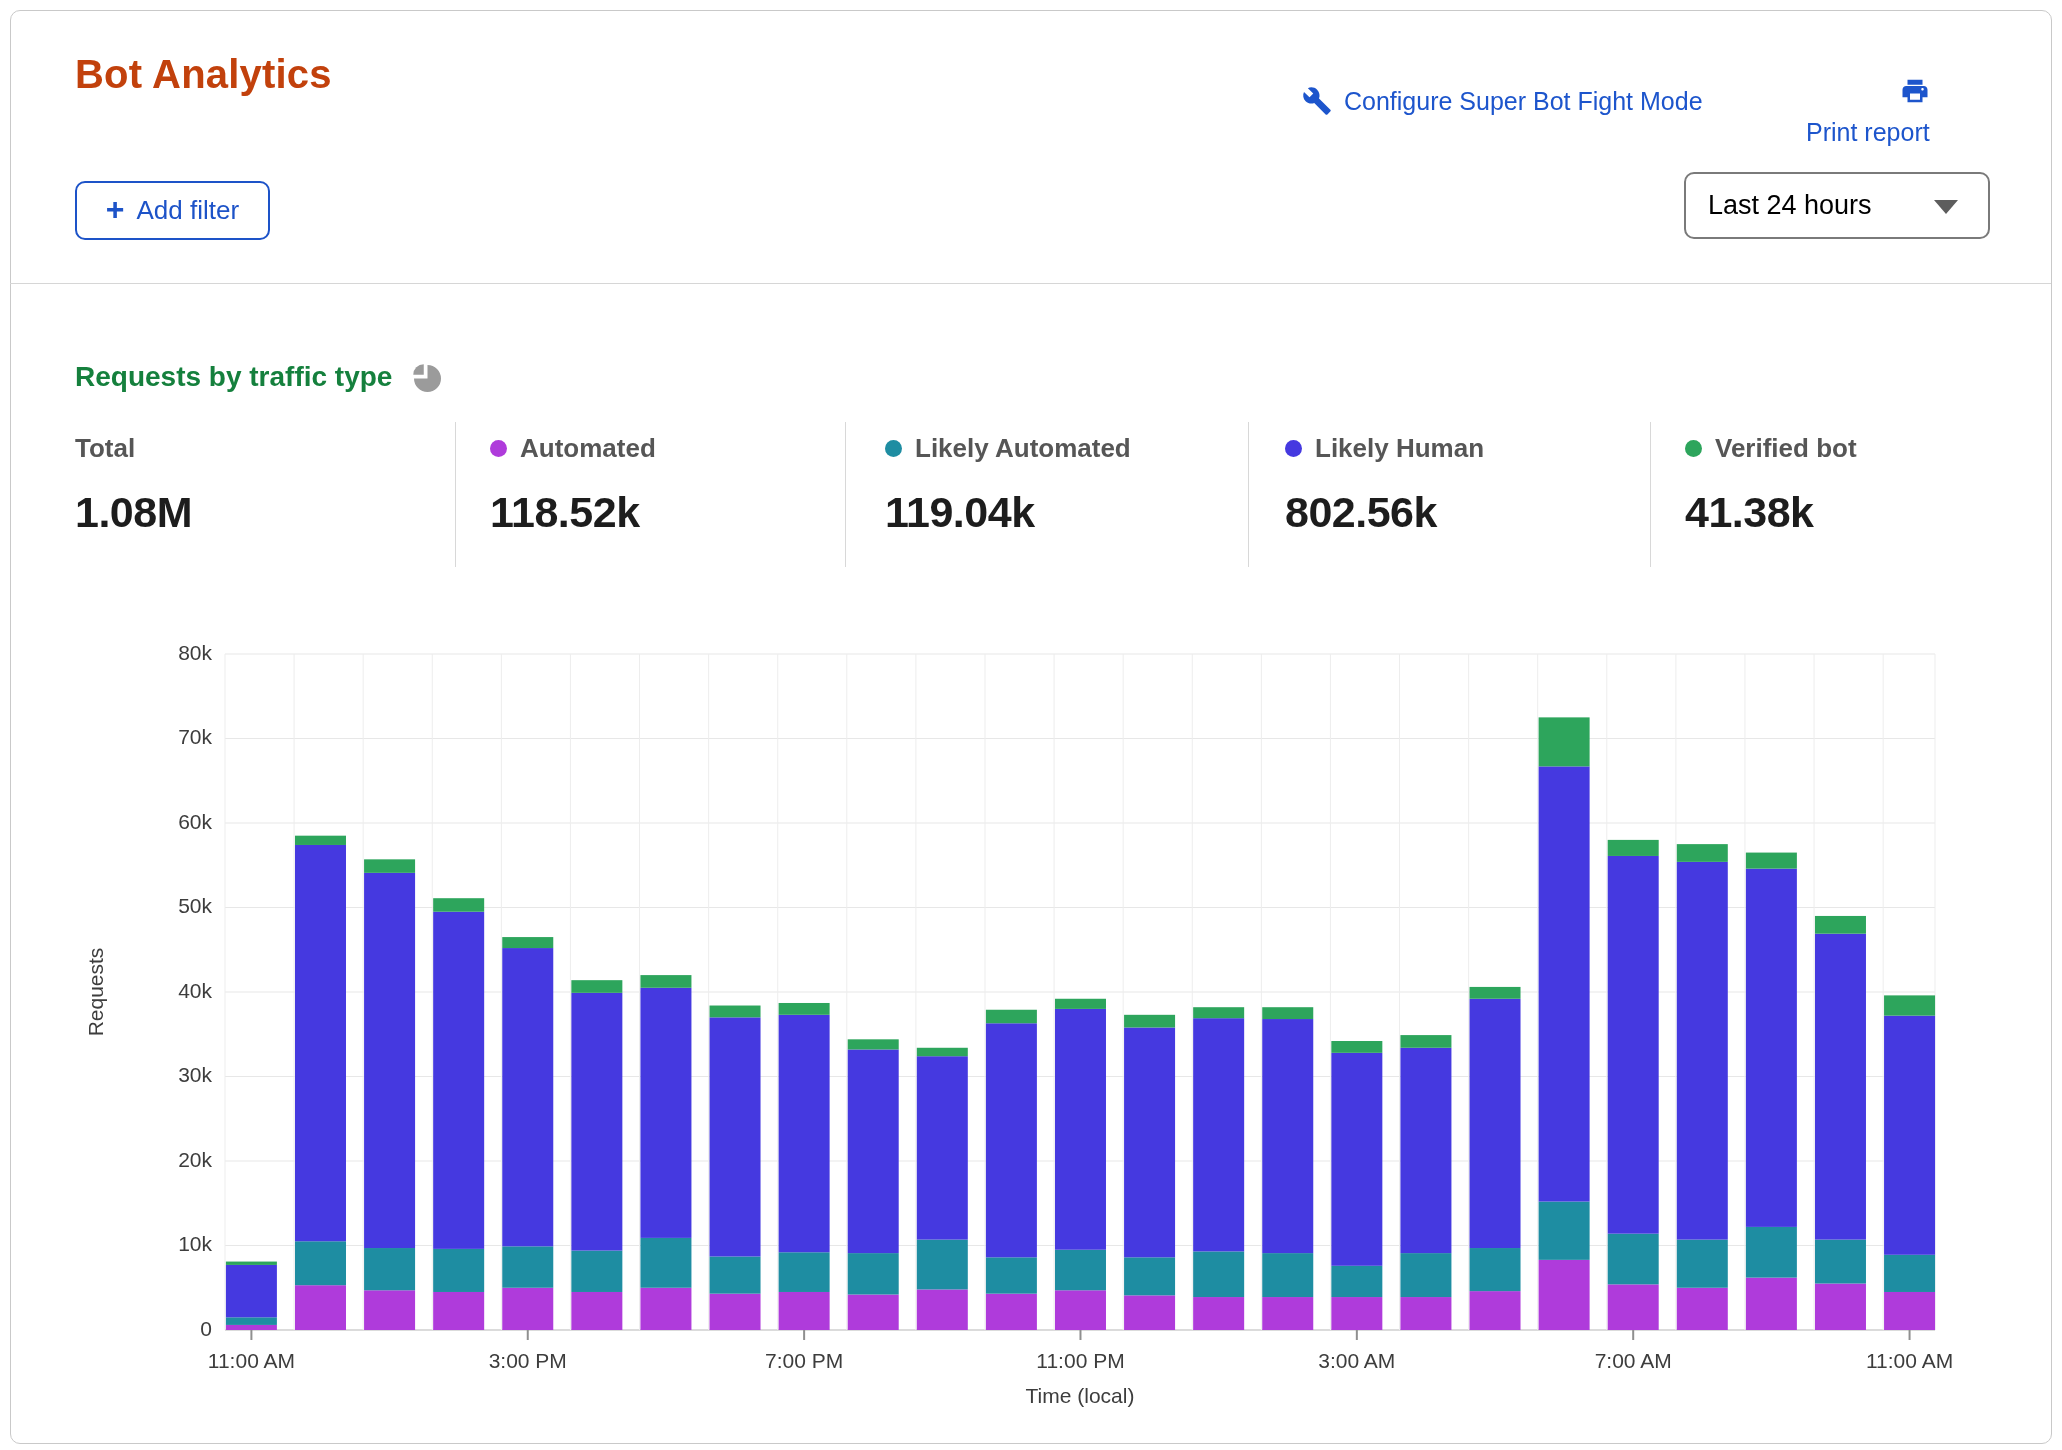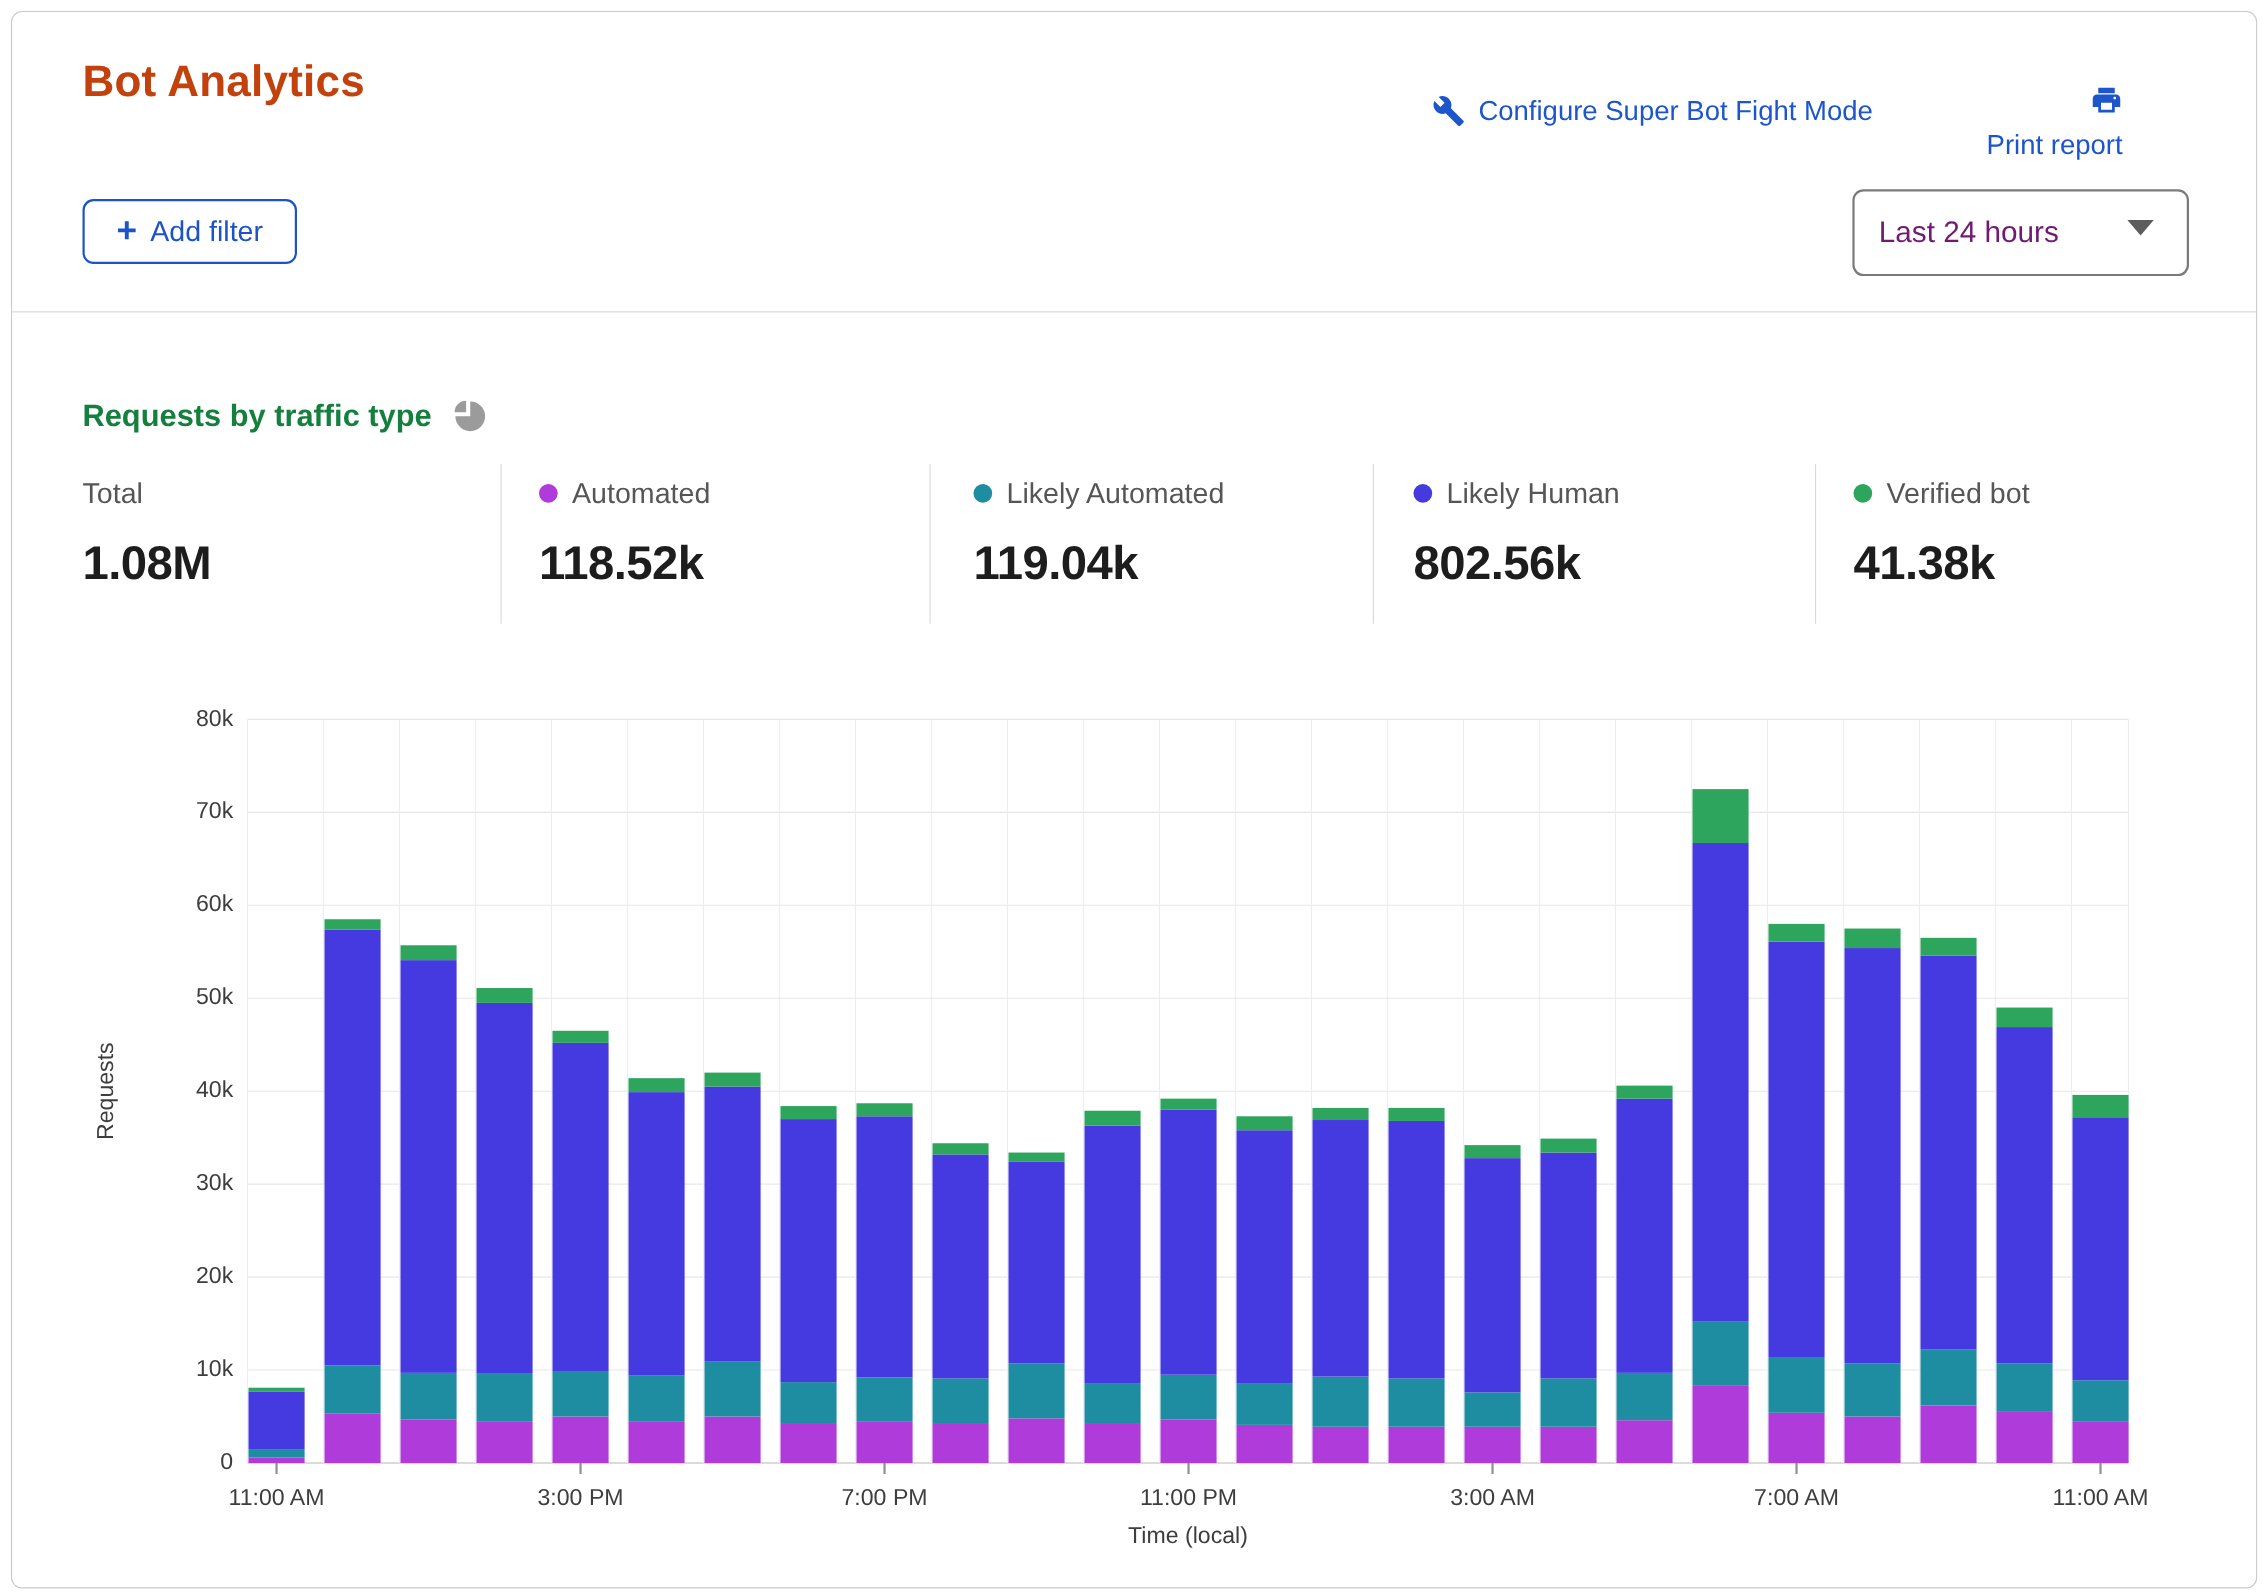"Last 24 hours" .time-select { color: #701a75 -> #000000; height: 79px -> 67px }
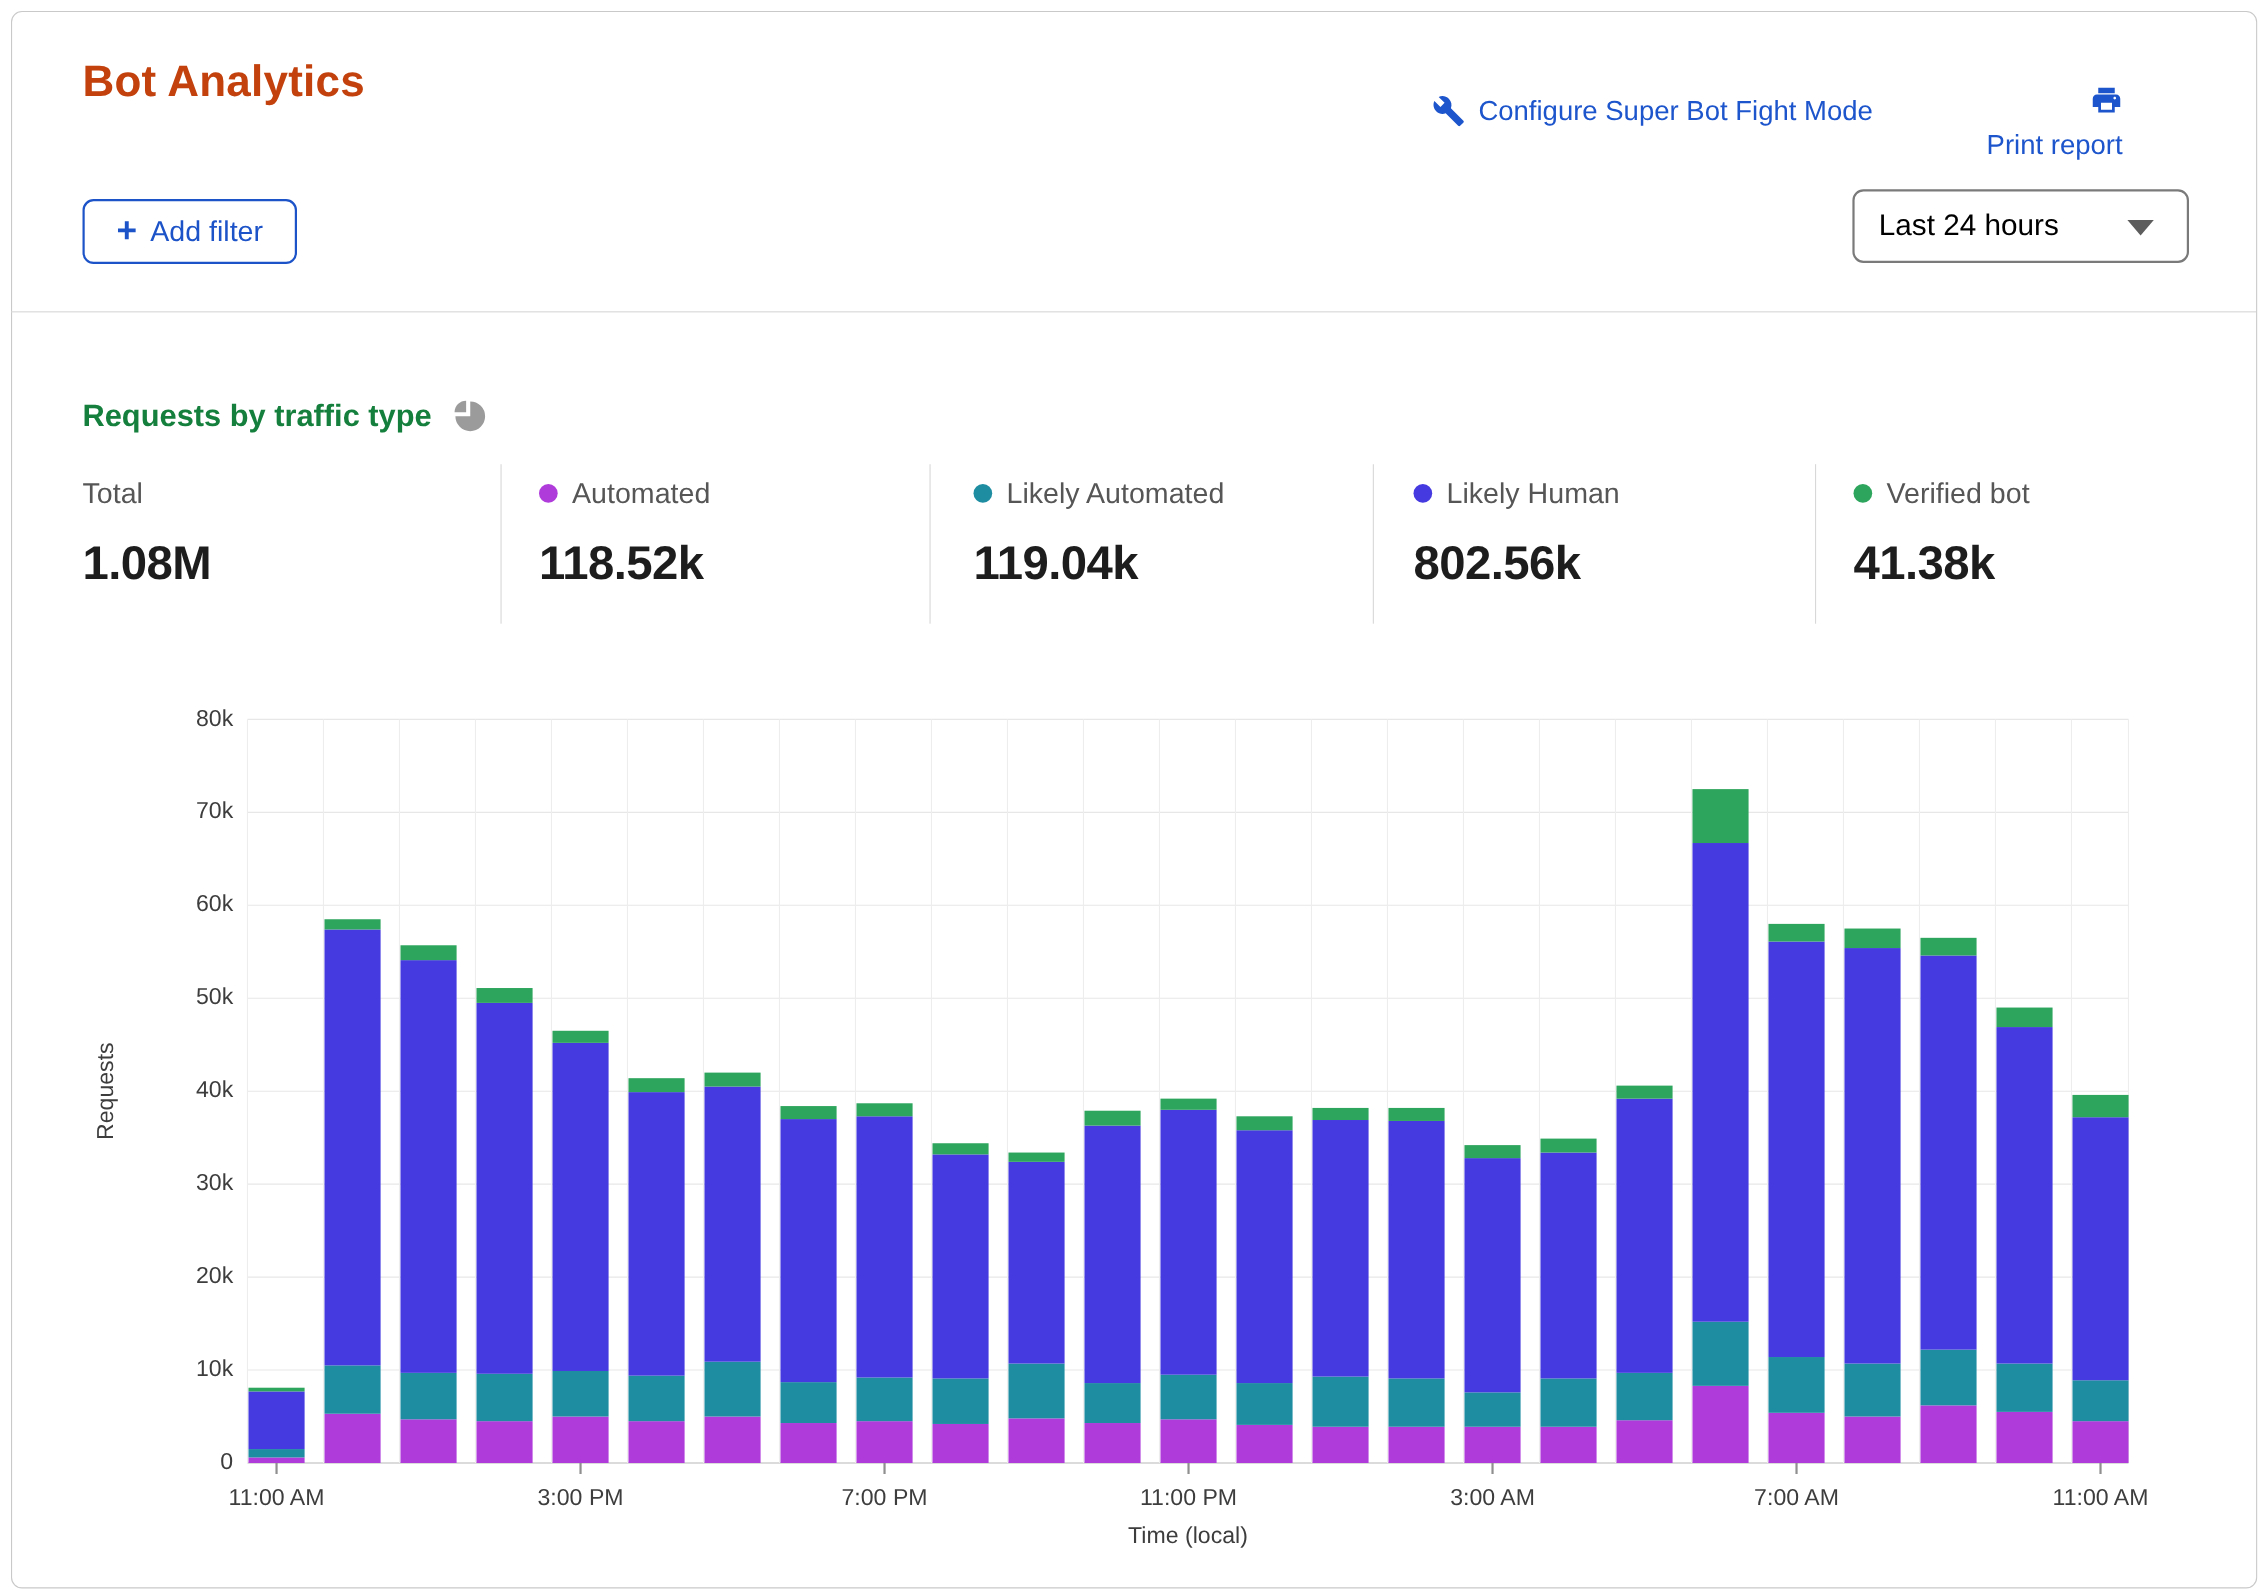"Total" .stat-label-row { font-weight: none -> bold }
